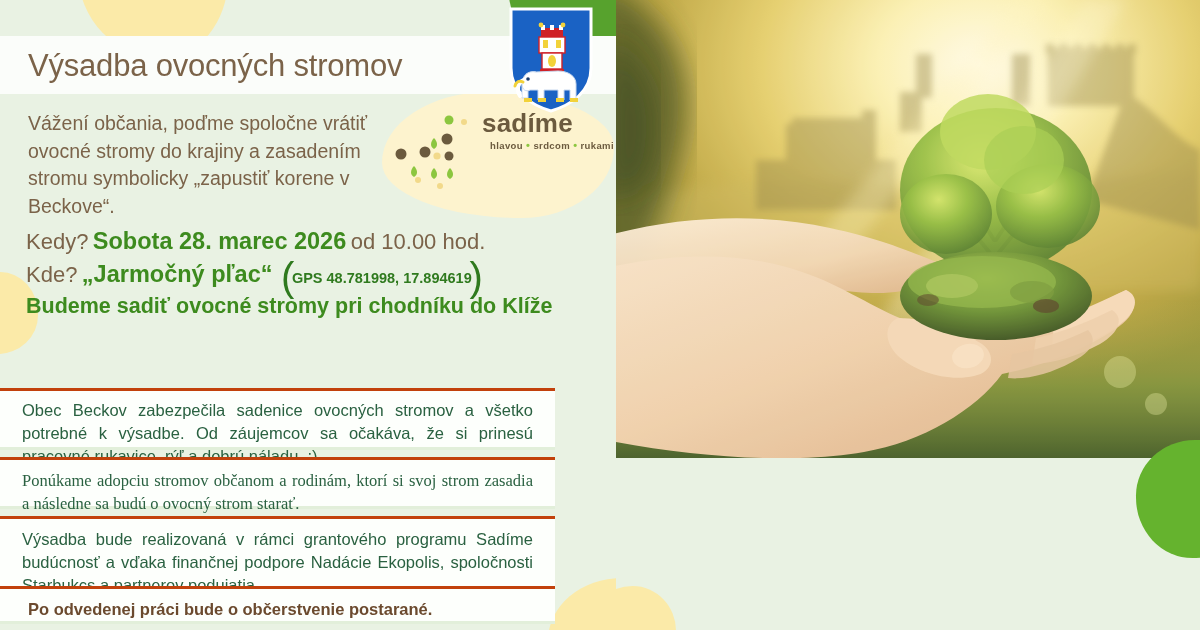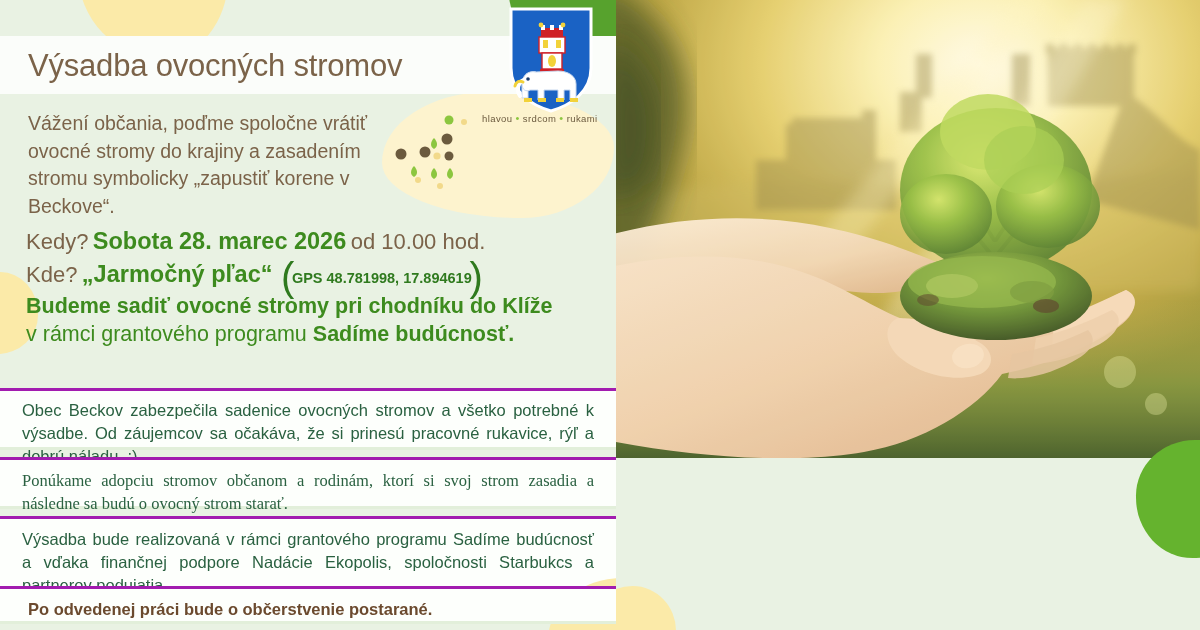"sadíme" div.sb-line1 { html: none -> <div>sadíme</div> }
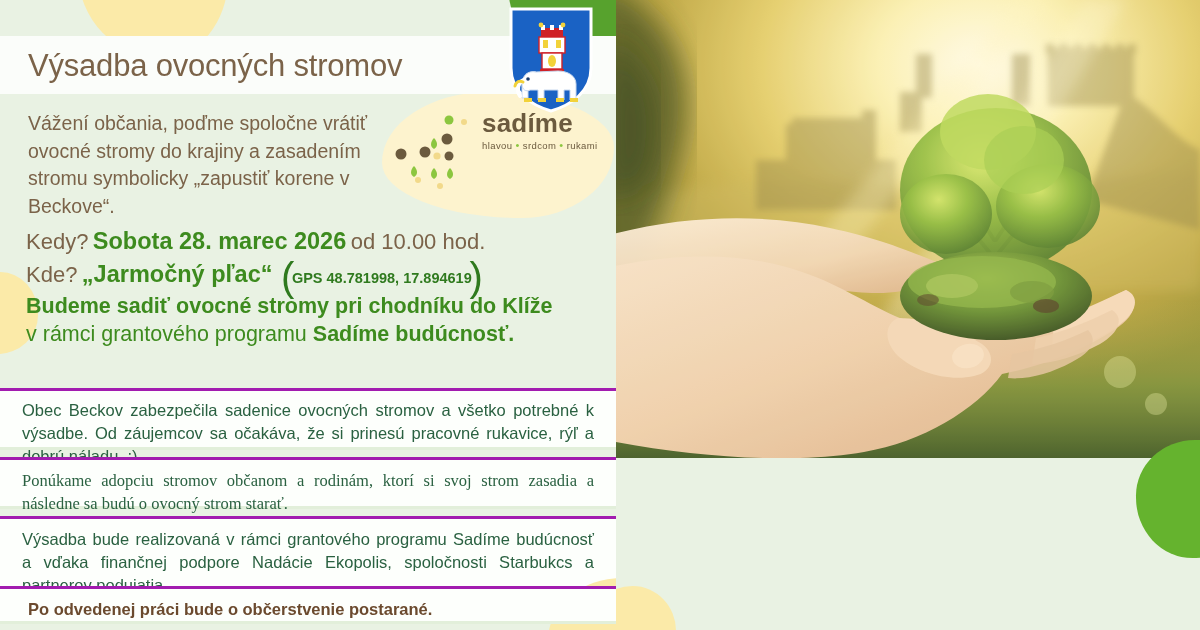"hlavou • srdcom • rukami" .sb-tag { font-weight: 400 -> 700; margin-left: none -> 8px }
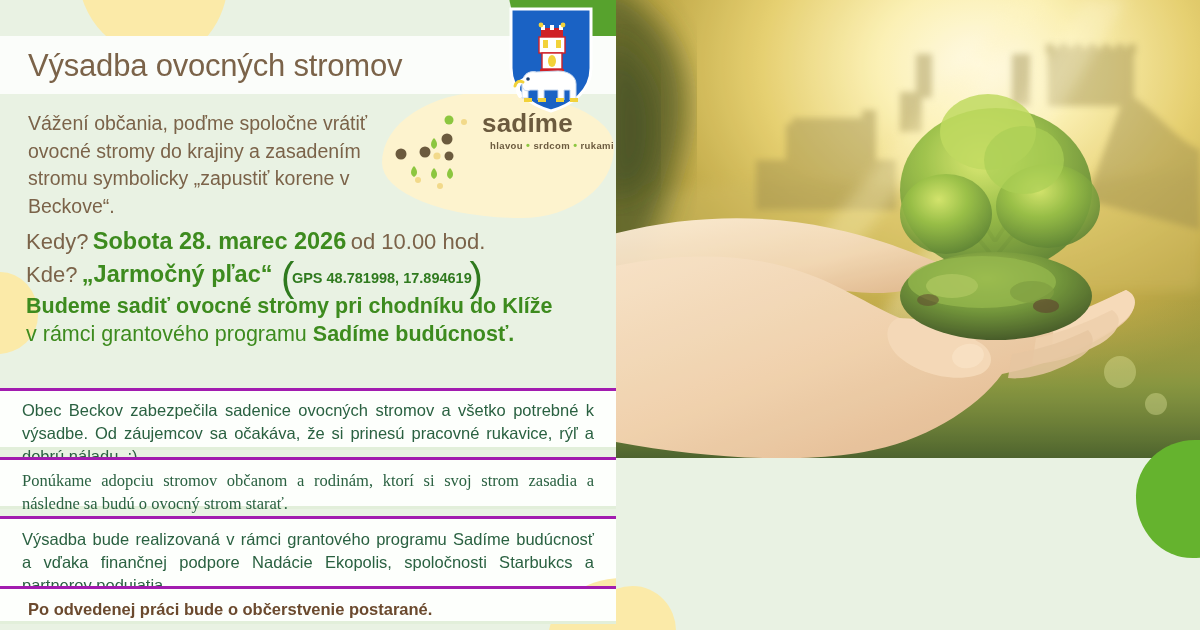"v rámci grantového programu Sadíme" div.ev-desc { html: <div> <span>v rámci grantového programu </span><span>Sadíme budúcnosť.</span> </div> -> none }
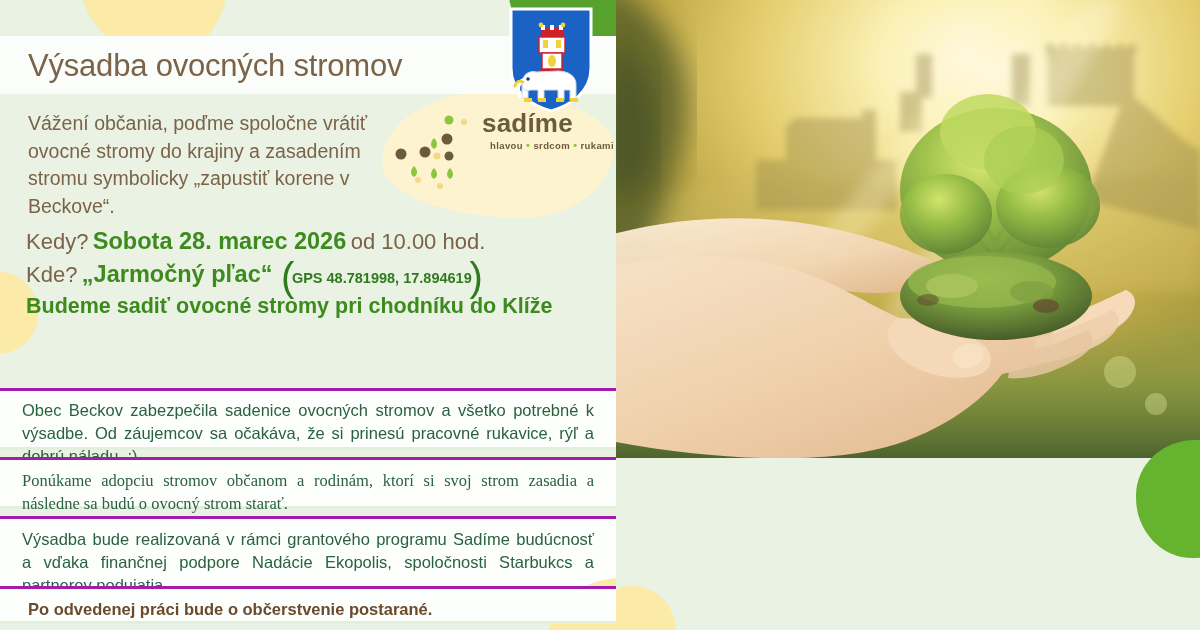"Obec Beckov zabezpečila sadenice" .band { border-top: 3px solid #a21caf -> 3px solid #c2410c; width: 616px -> 555px }
